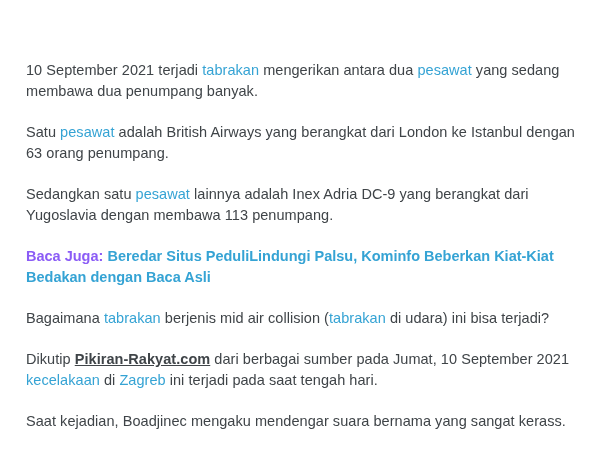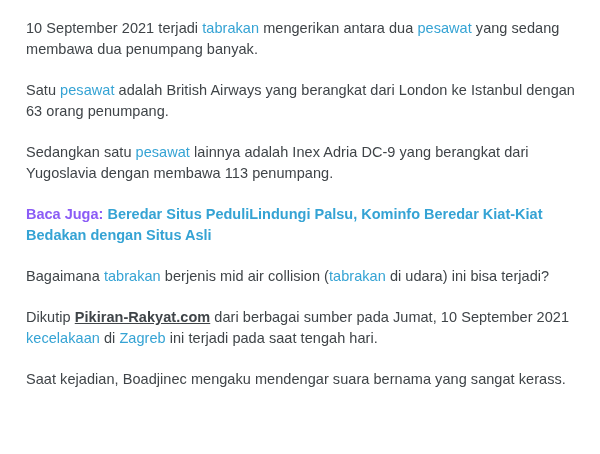"10 September 2021 terjadi tabrakan" .article { margin-top: none -> 32px; padding: 18px 22px 0 26px -> 28px 22px 0 26px }
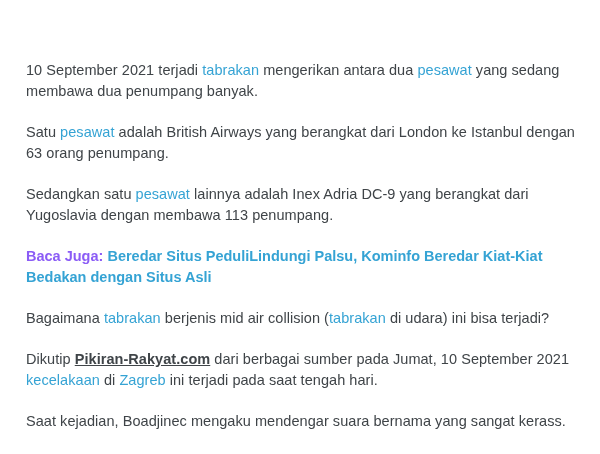"Beredar Situs PeduliLindungi Palsu," a.bj-link { text: Beredar Kiat-Kiat Bedakan dengan Situs -> Beberkan Kiat-Kiat Bedakan dengan Baca }
